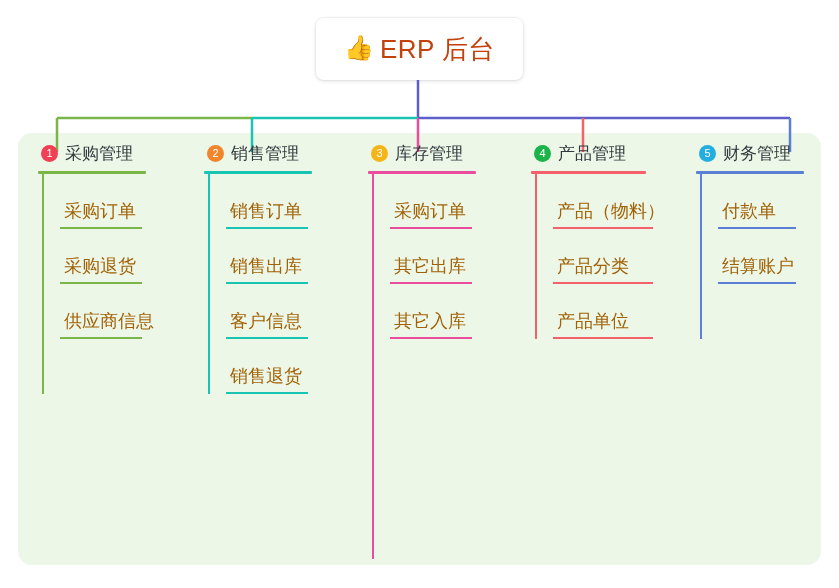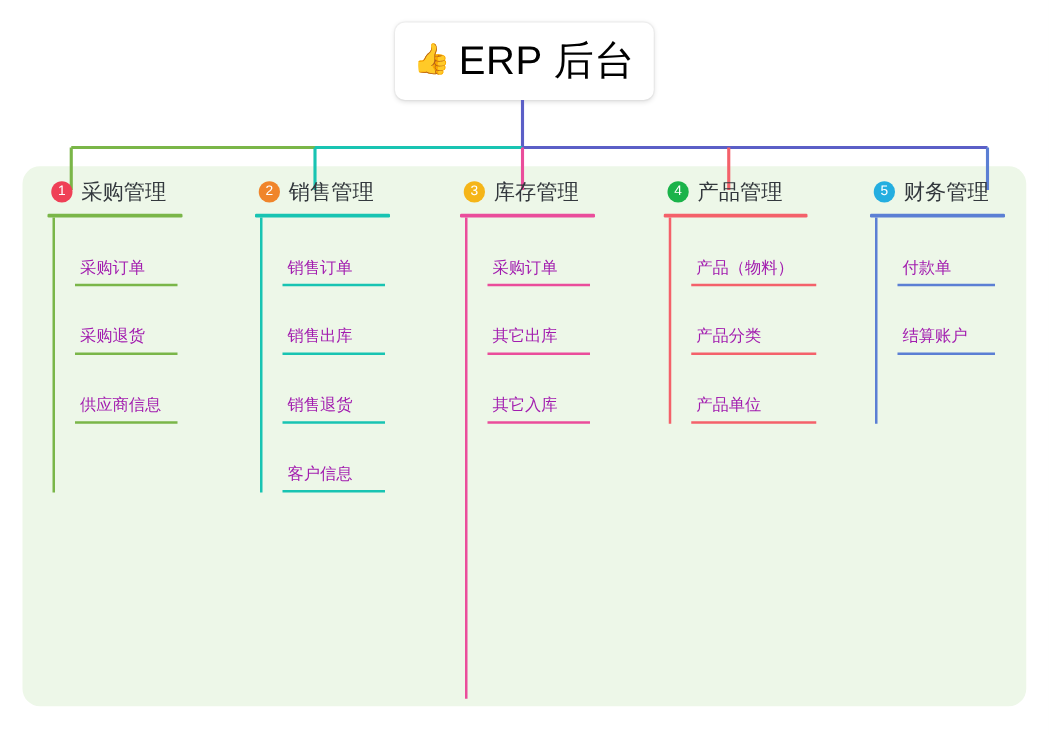"ERP 后台" #root-title { color: #000000 -> #c2410c; font-size: 32px -> 26px }
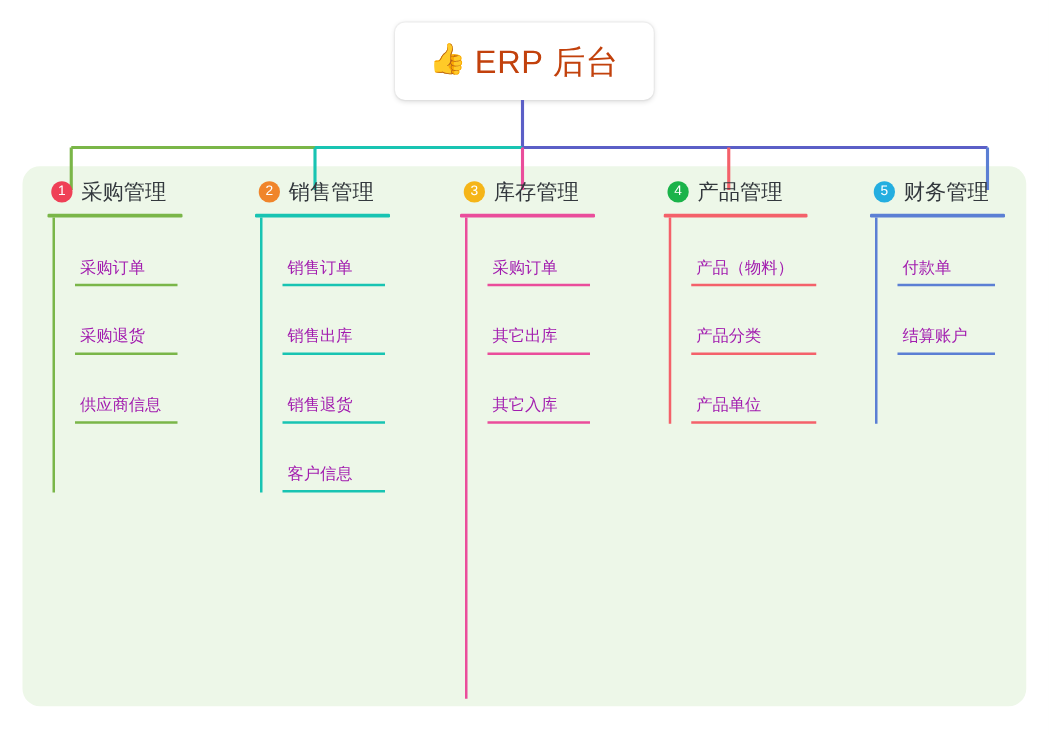"采购订单" .leaf-text { color: #a21caf -> #a16207; font-size: 13px -> 18px }
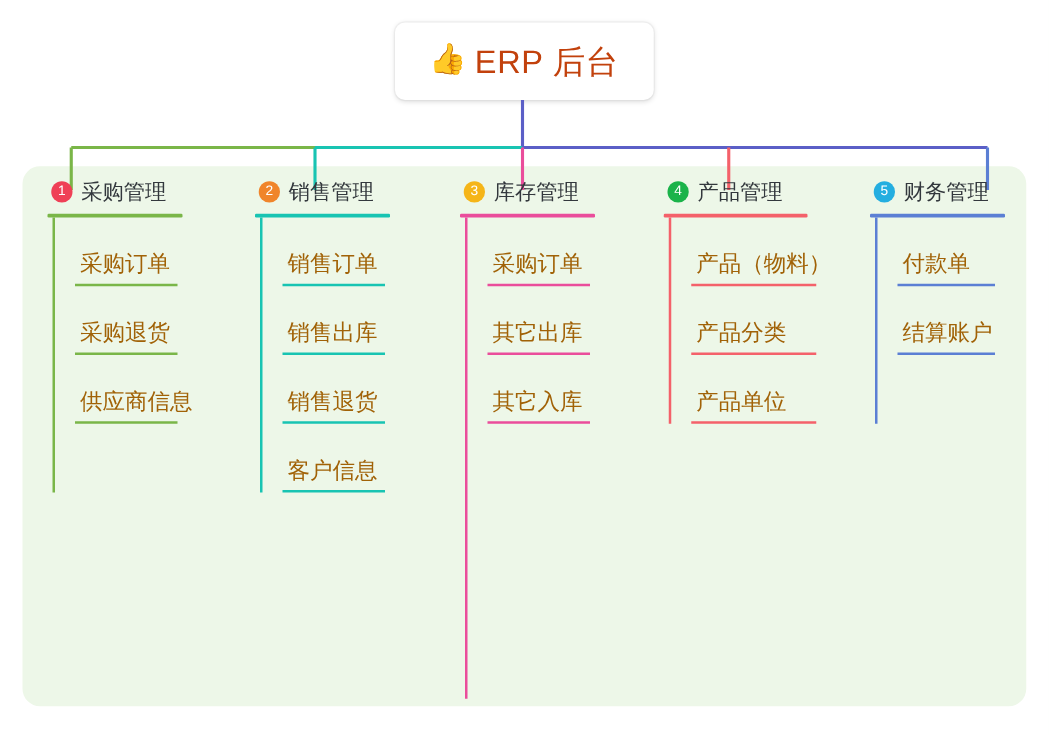"销售退货" div.leaf { order: before "客户信息" -> after "客户信息" }
